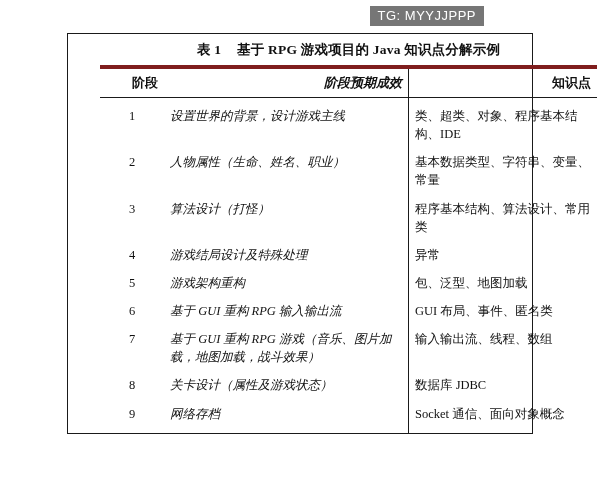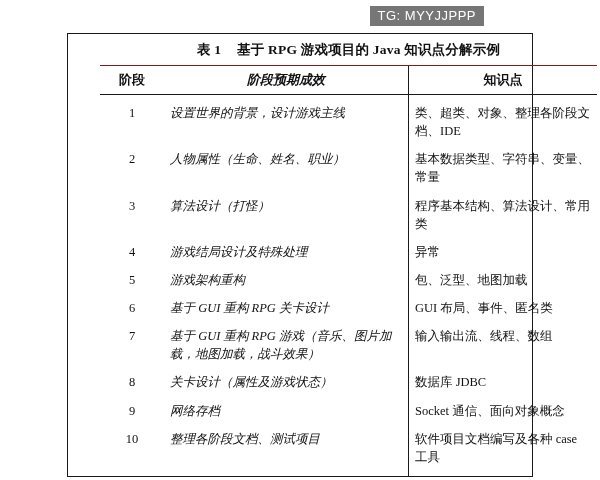"阶段" table.doc thead th { border-top: 1px solid #7f1d1d -> 4px solid #7f1d1d; text-align: center -> right }
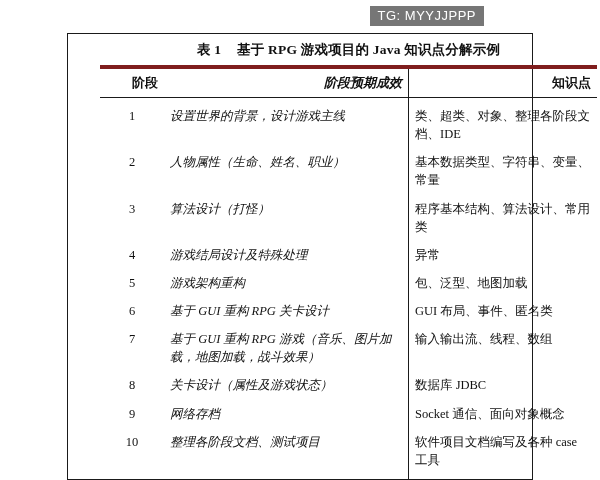"类、超类、对象、整理各阶段文档、IDE" td.c-kp { text: 整理各阶段文档 -> 程序基本结构 }
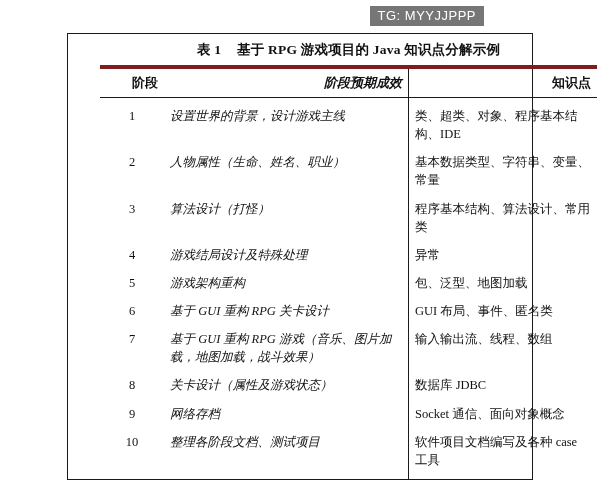"基于 GUI 重构 RPG 关卡设计" td.c-goal { text: 关卡设计 -> 输入输出流 }
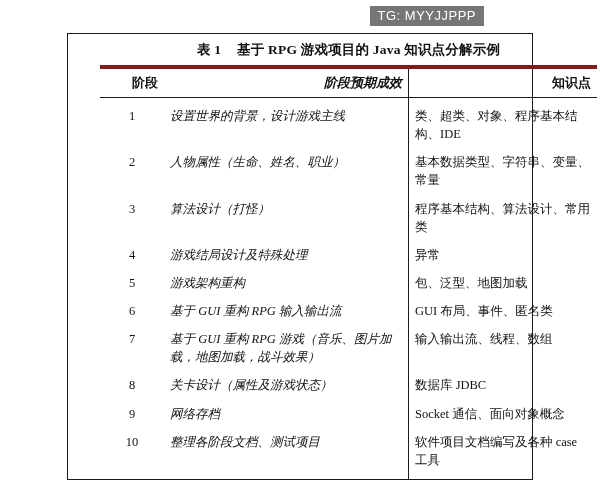"10" tr { html: <tr> <td>10</td> <td>整理各阶段文档、测试项目</td> <td>软件项目文档编写及各种 case 工具</td> </tr> -> none }
